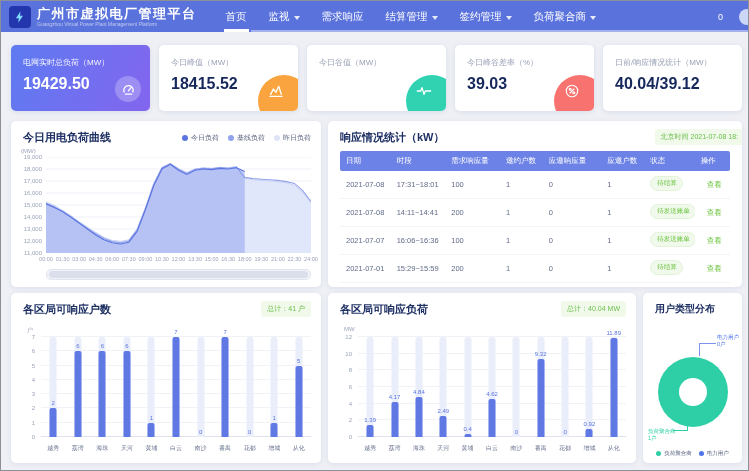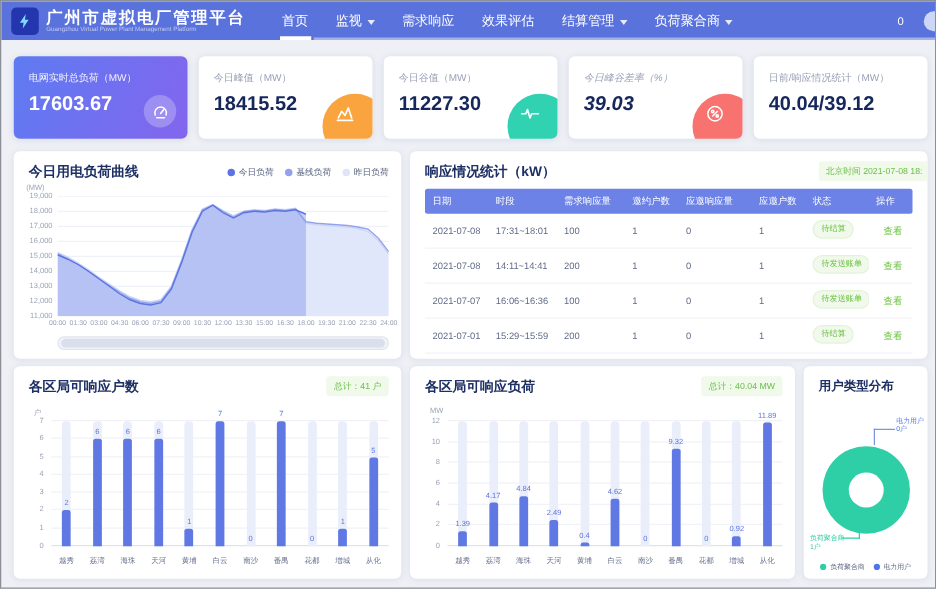"效果评估" div.nav-item { html: <div> <span>效果评估</span> </div> -> none }
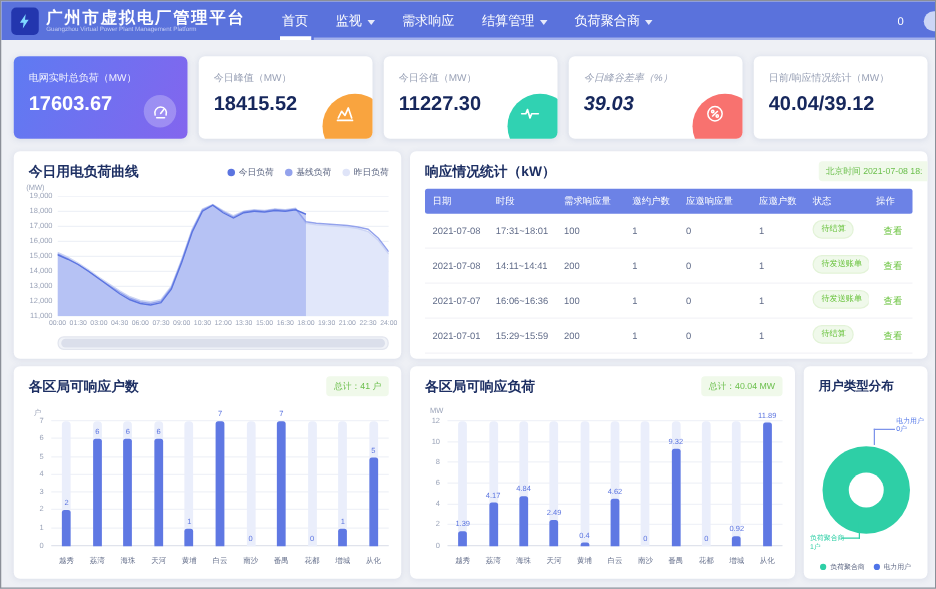"签约管理" div.nav-item { html: none -> <div> <span>签约管理</span> <span></span> </div> }
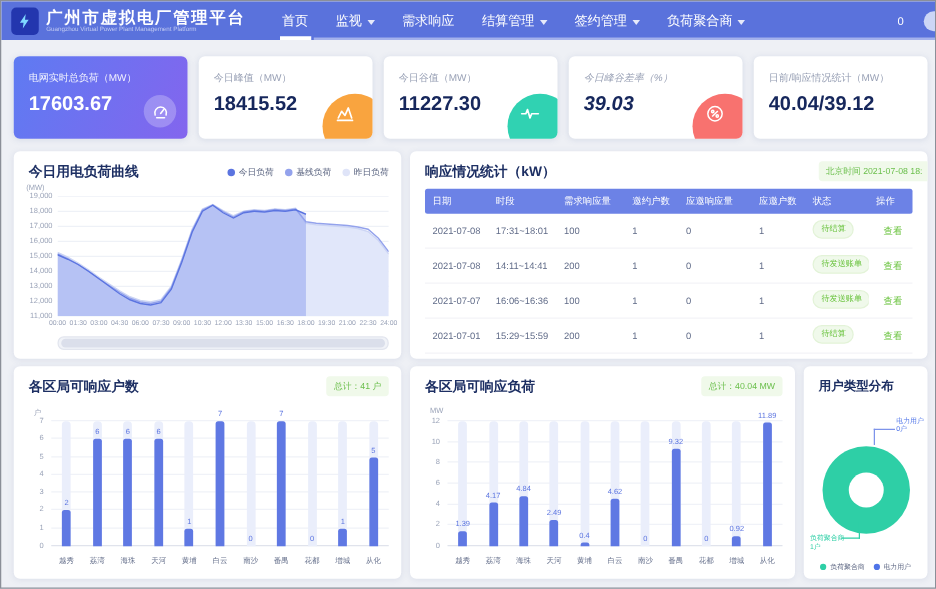"今日峰谷差率（%）" div.kpi-card { font-style: italic -> none }
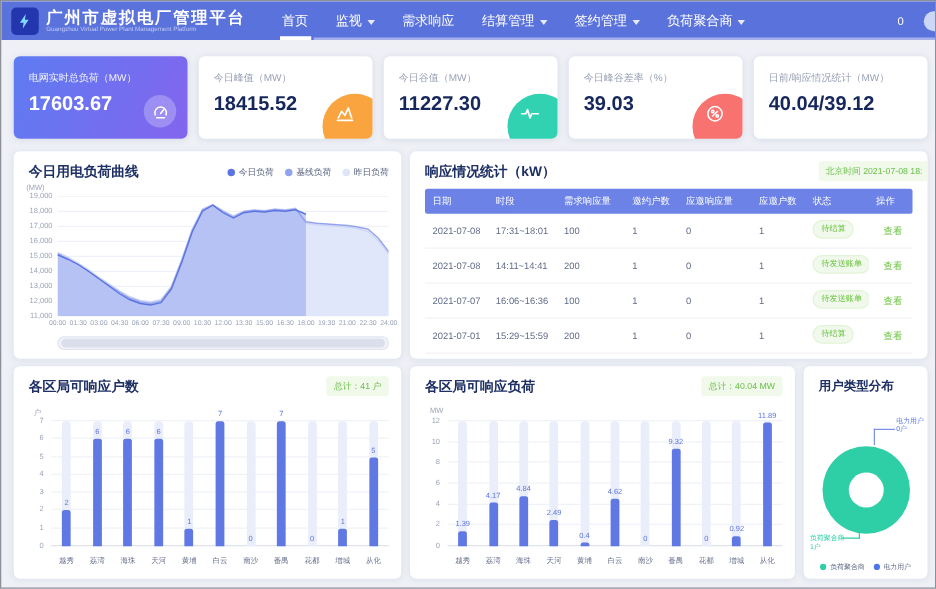"17603.67" div.kpi-value { text: 17603.67 -> 19429.50 }
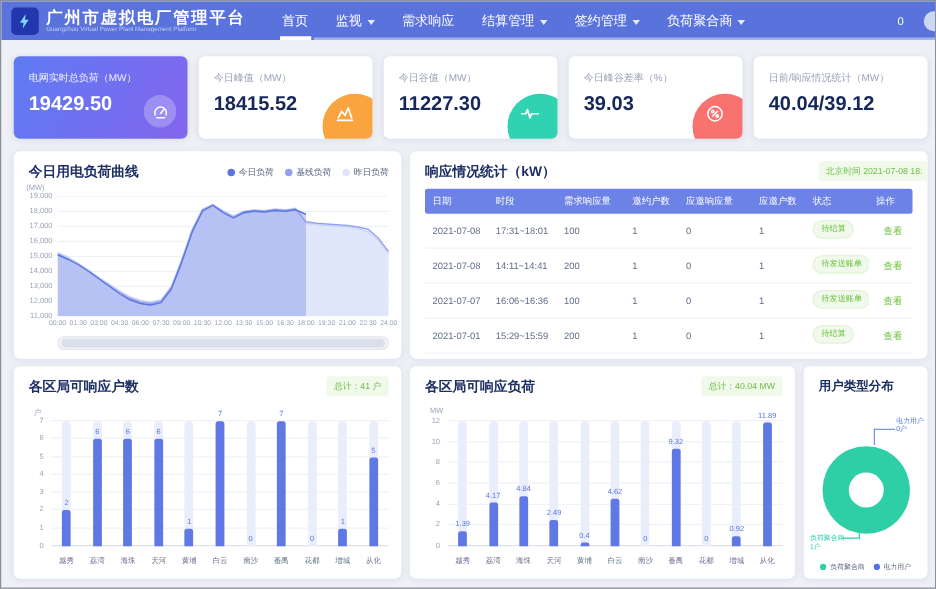"11227.30" div.kpi-value { html: <div>11227.30</div> -> none }
